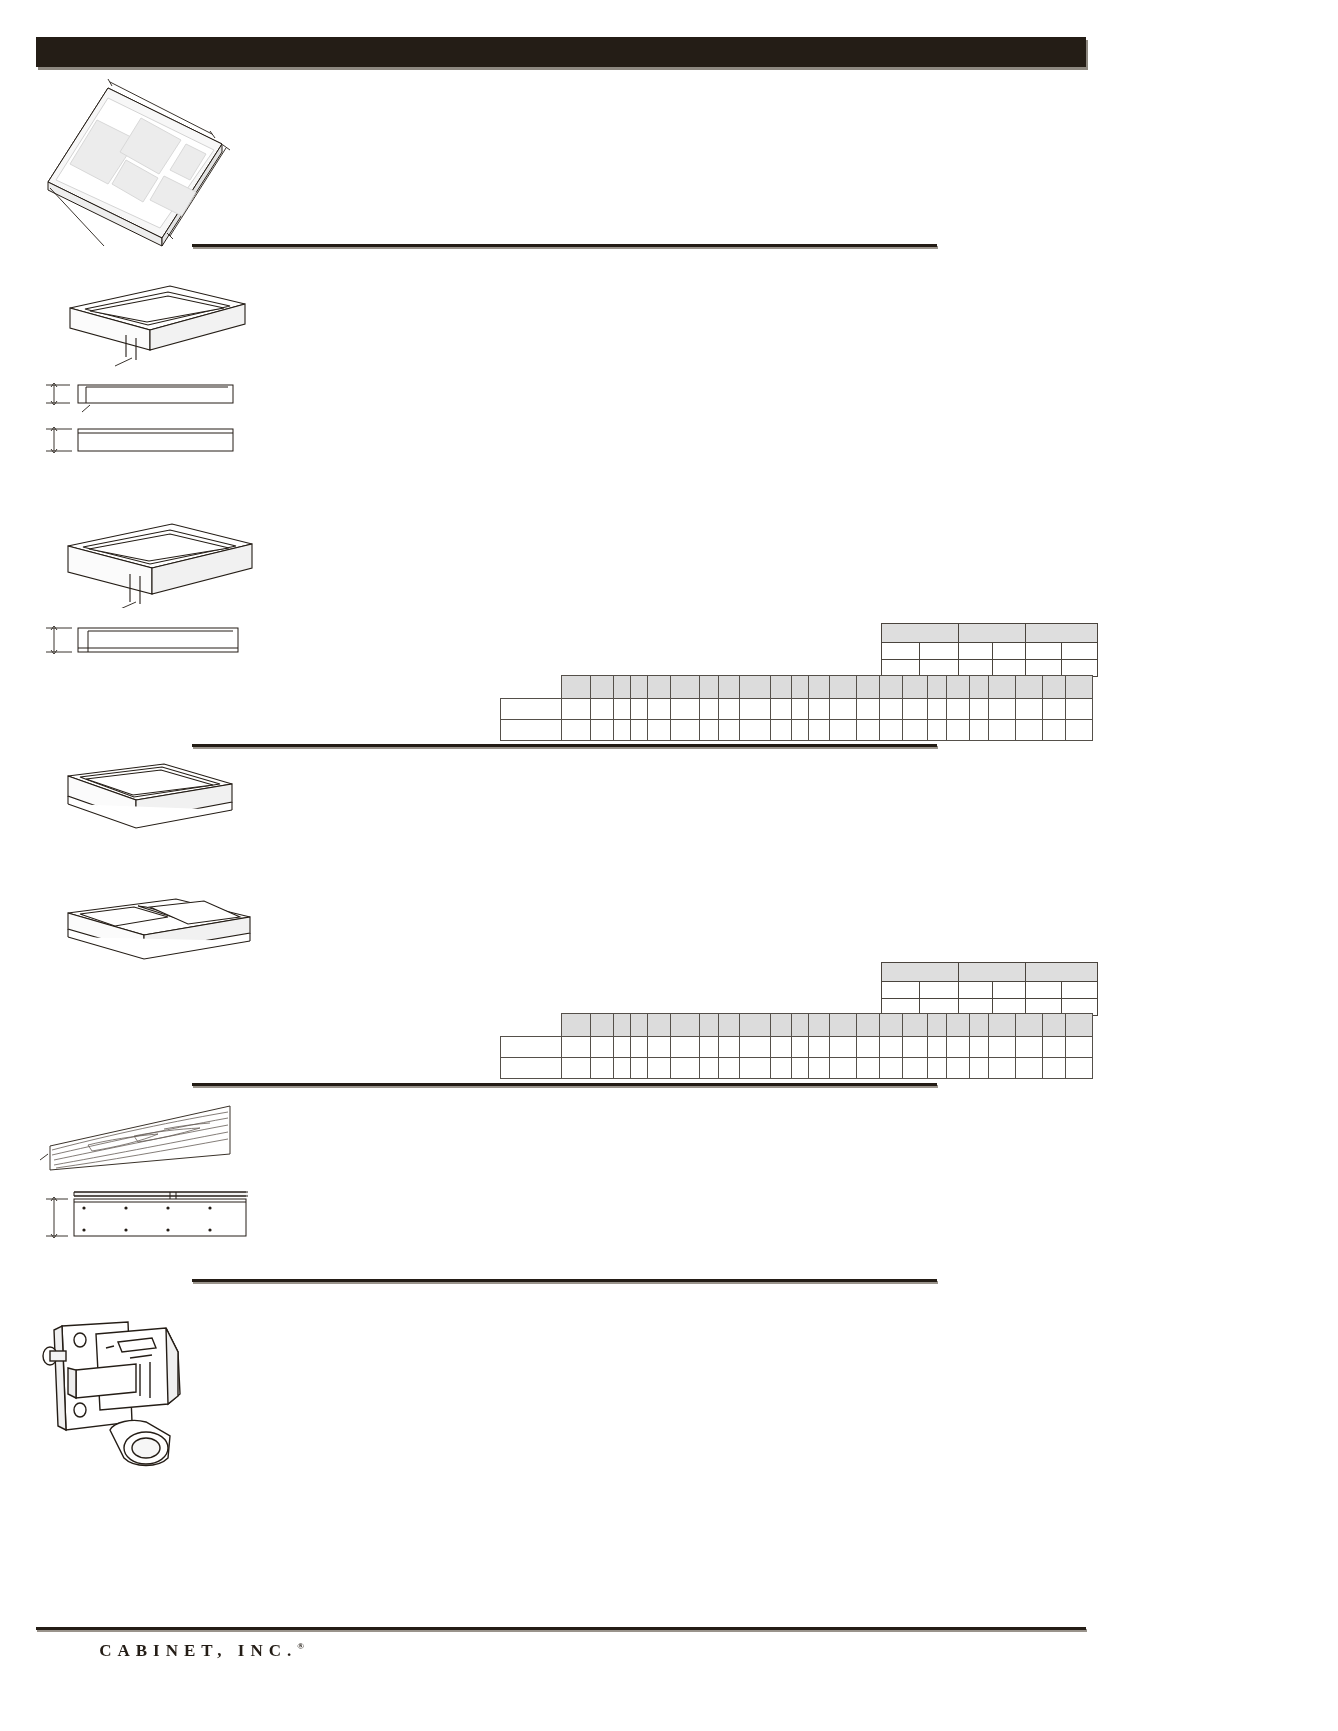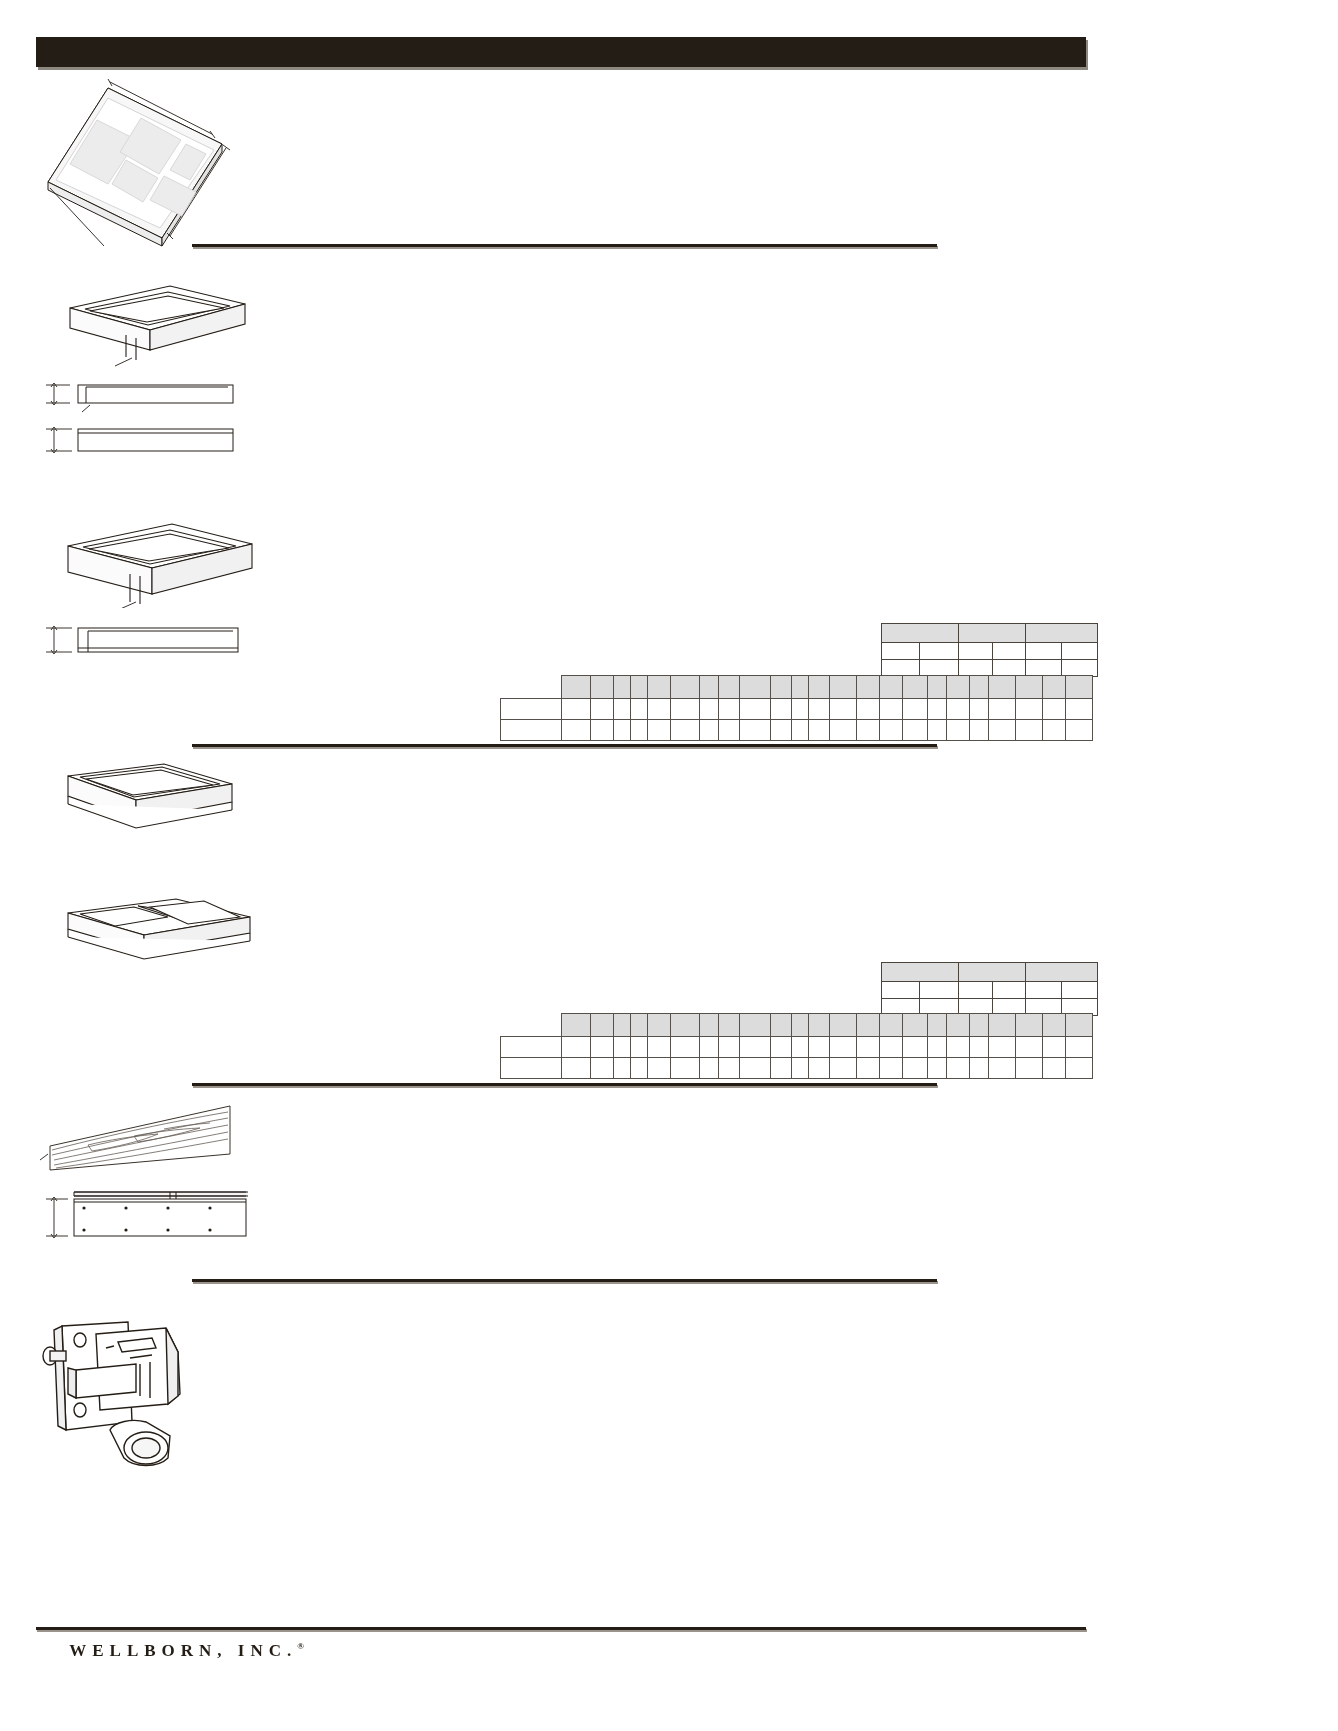"WELLBORN, INC." span { text: WELLBORN -> CABINET }
